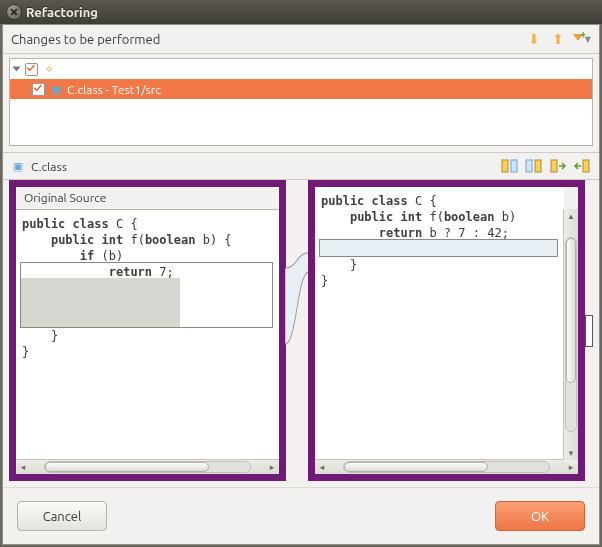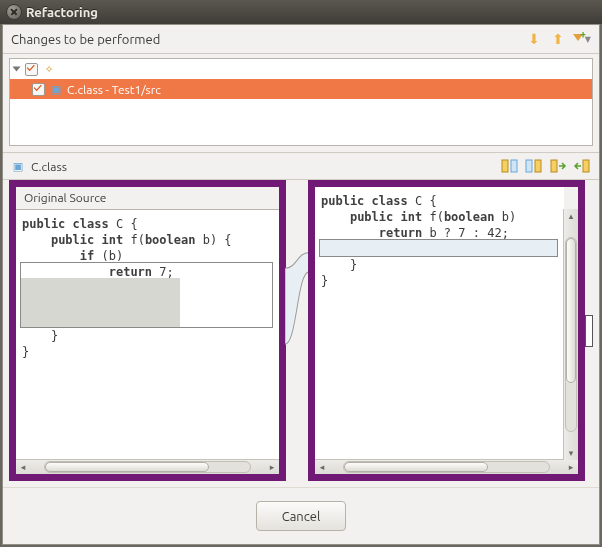"Cancel" .button-bar { justify-content: center -> space-between }
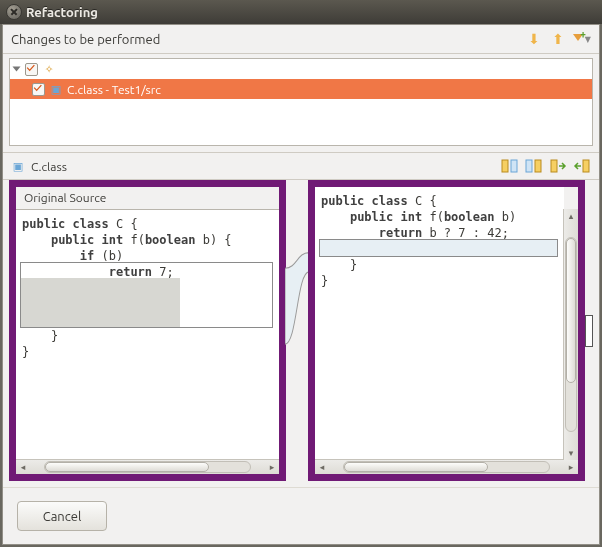"OK" div.btn { html: none -> <div>OK</div> }
